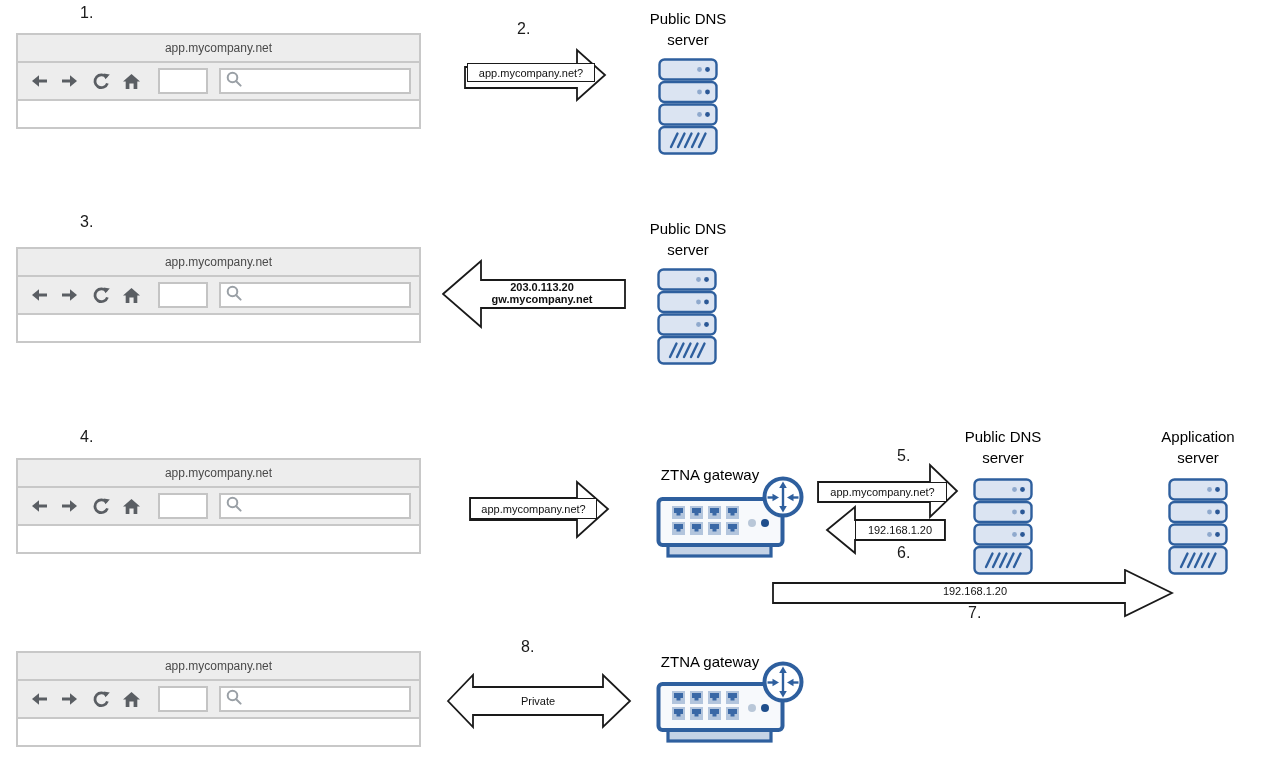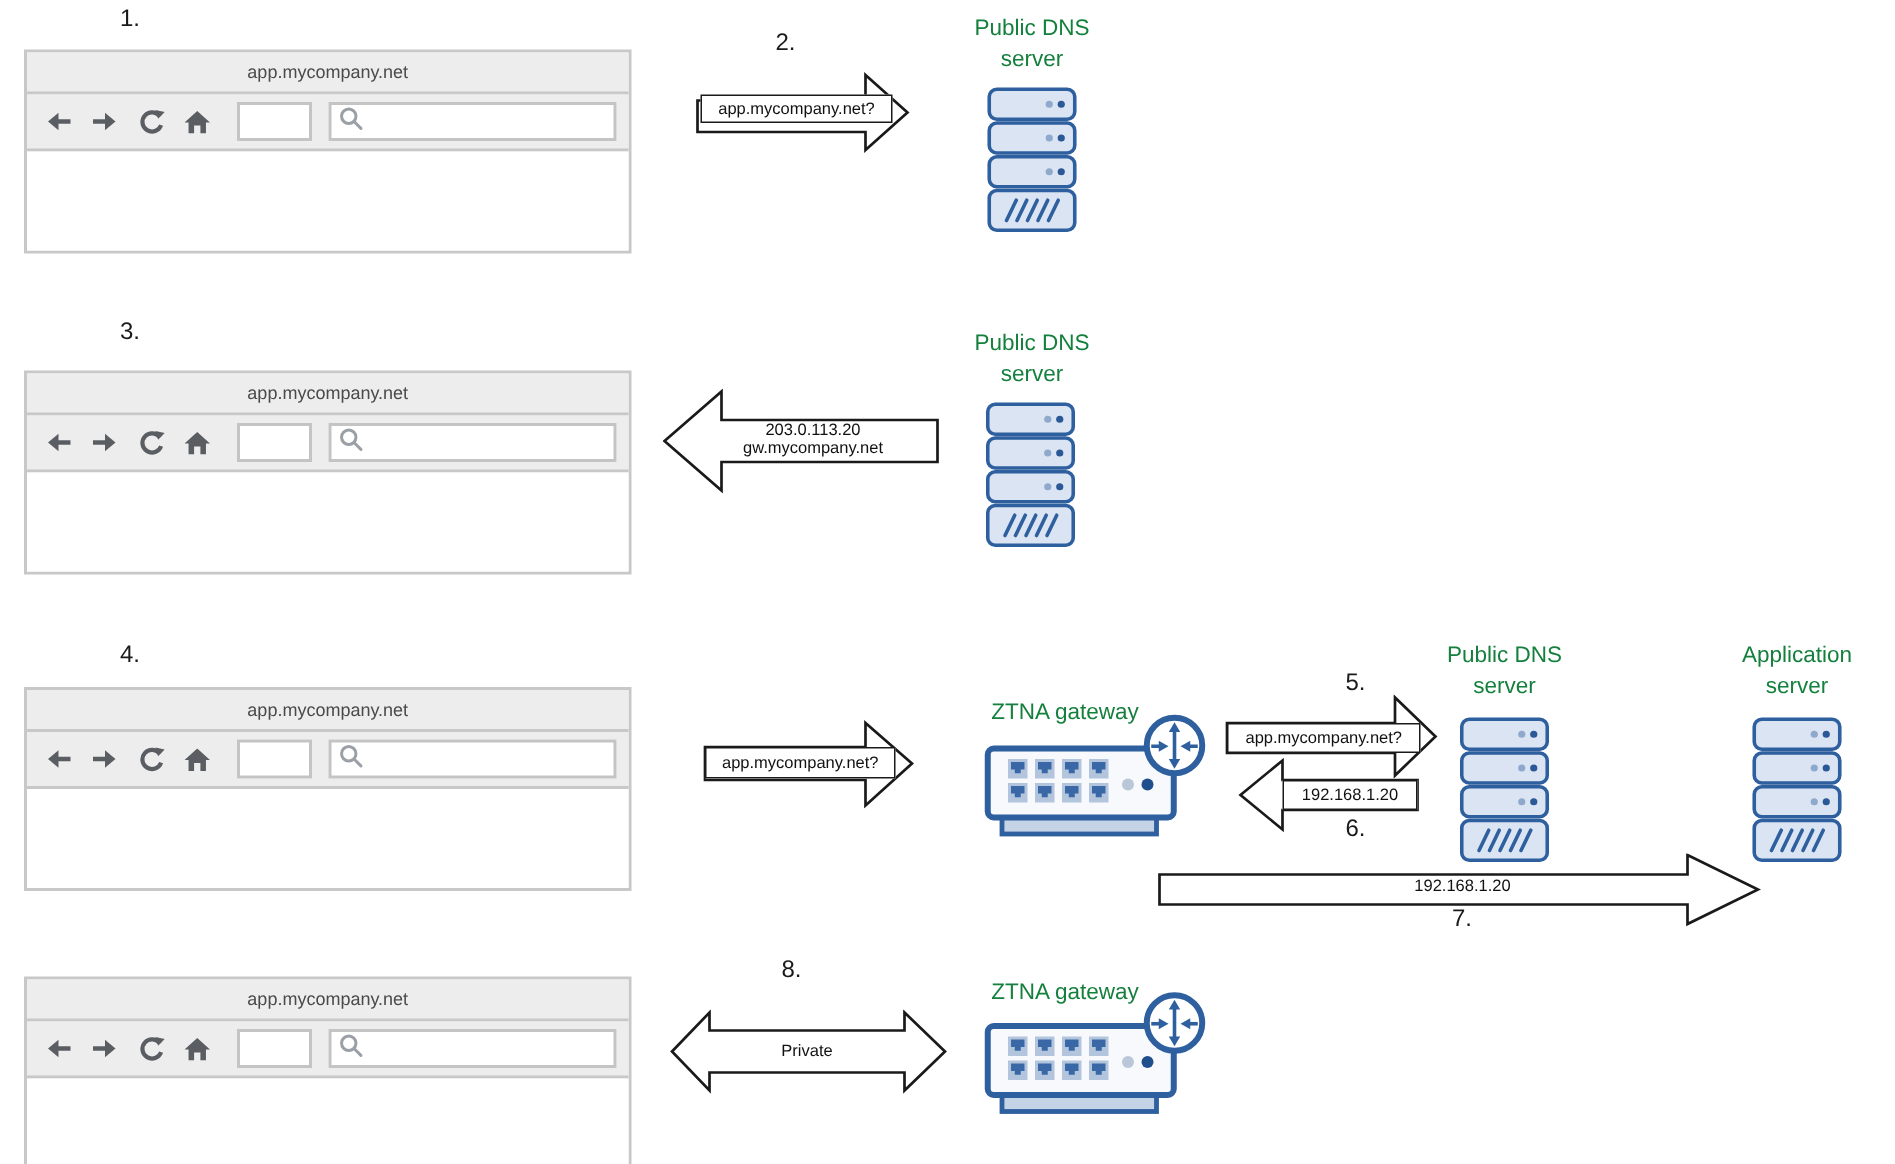"Public DNS" .node-label { color: #15803d -> #000000 }
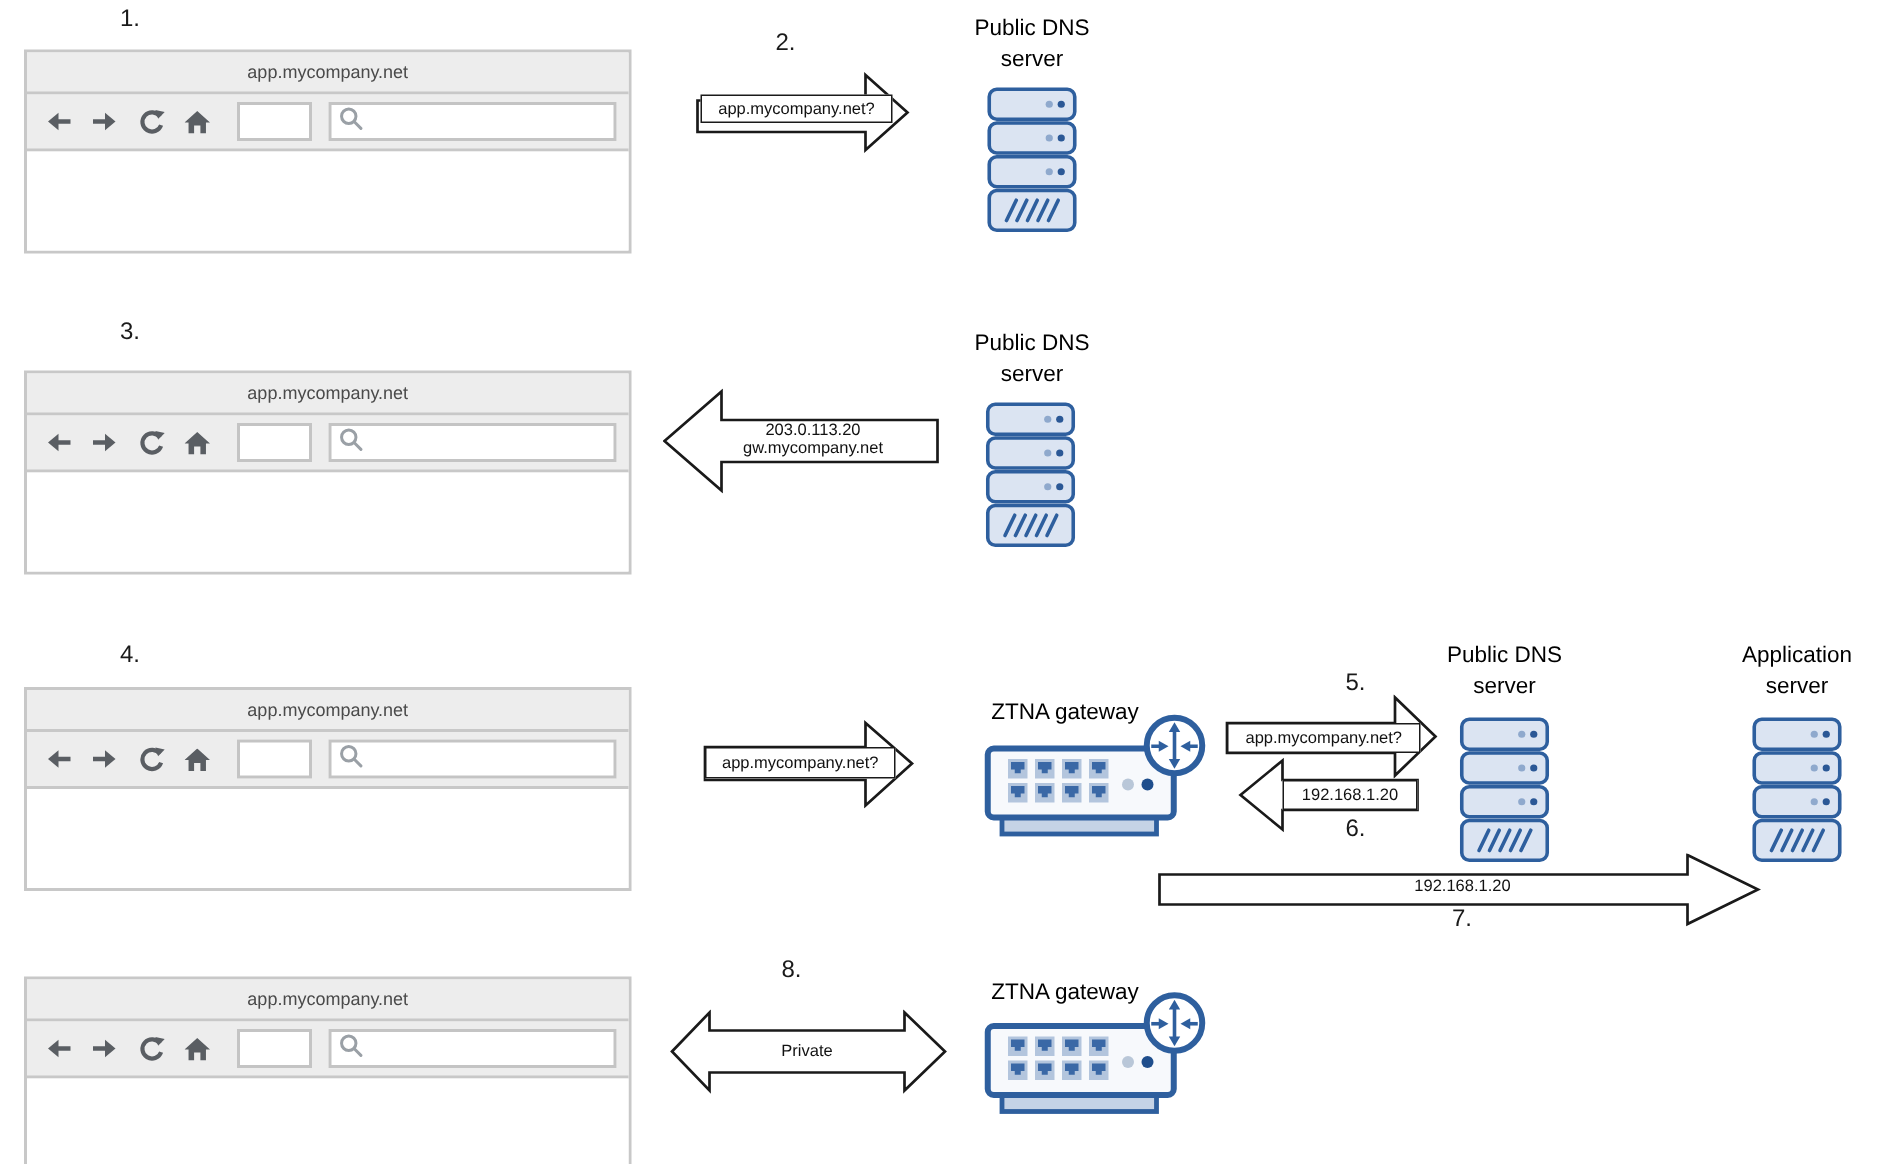"app.mycompany.net" .browser { height: 136px -> 96px }
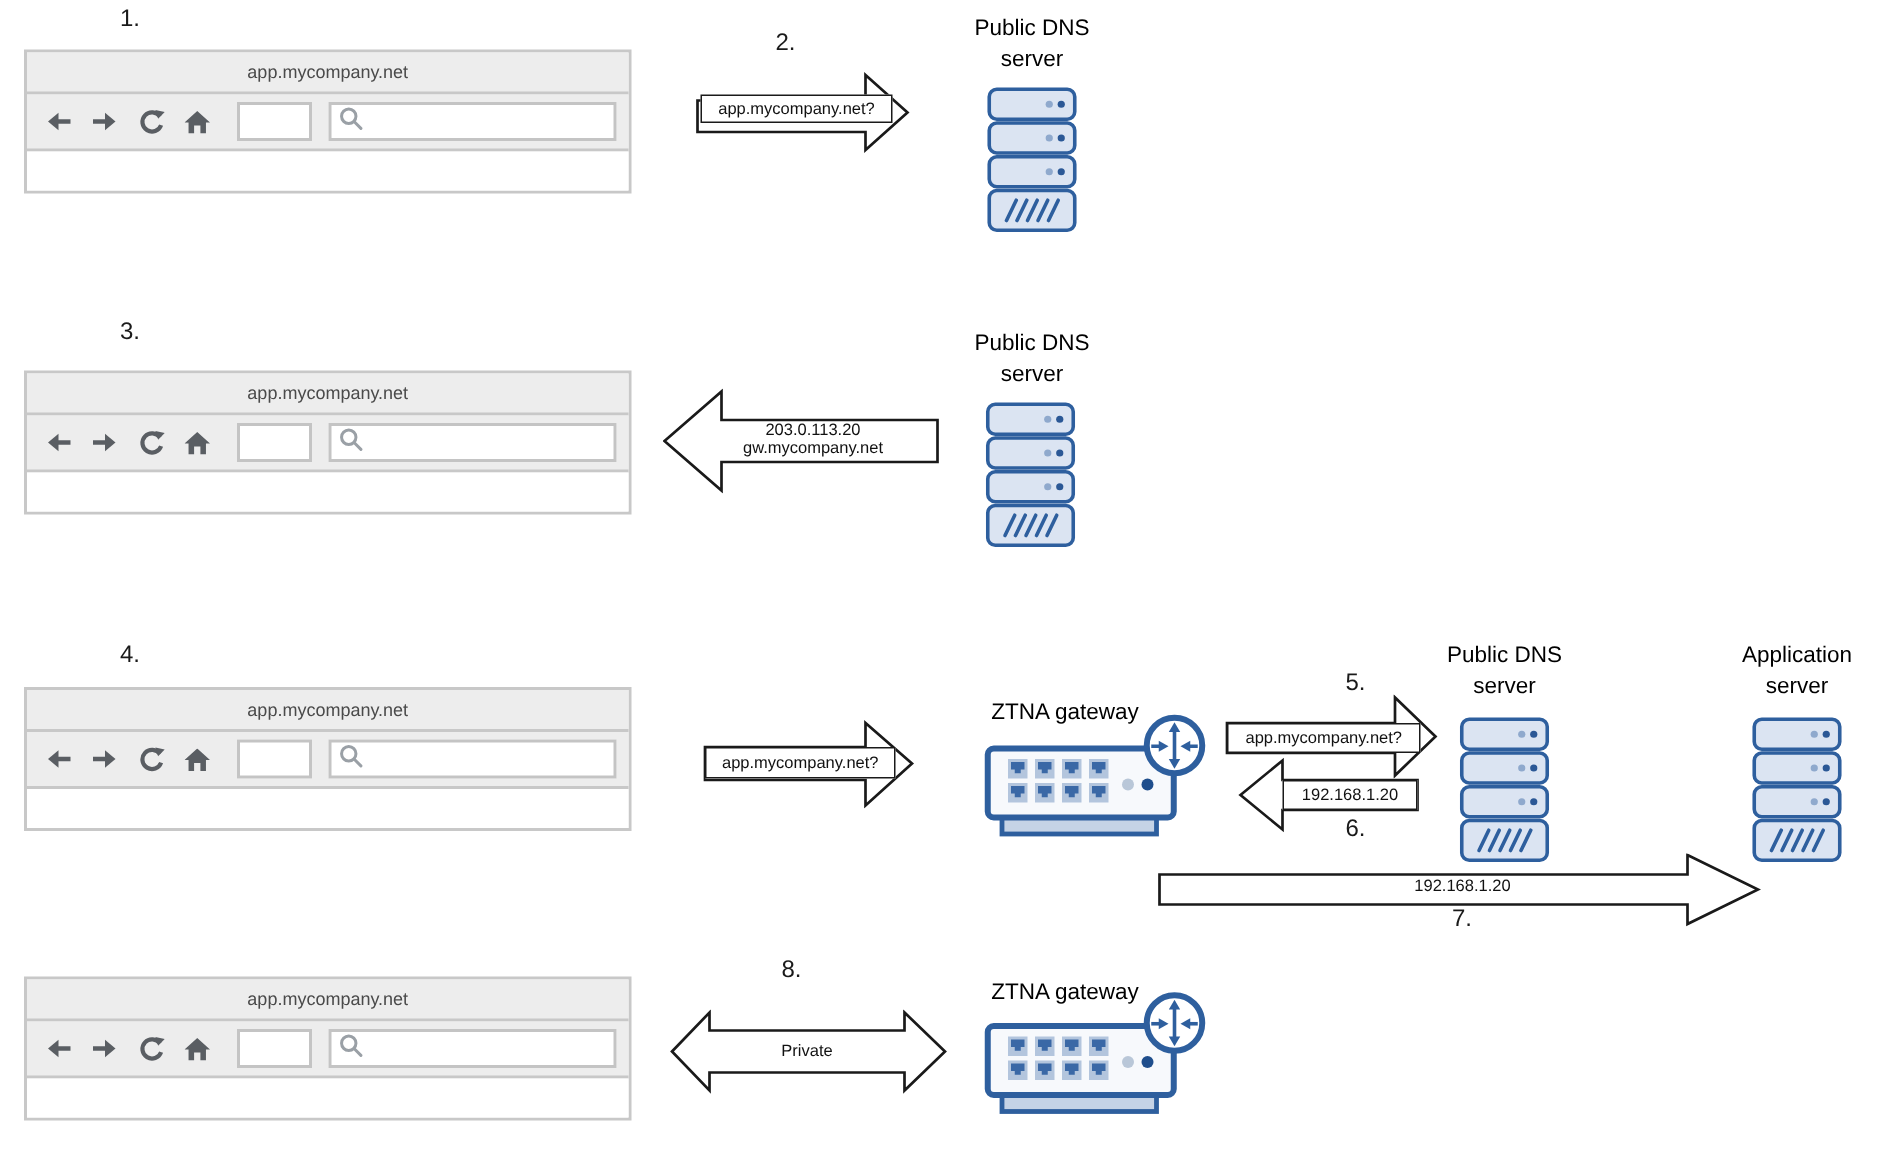"203.0.113.20" div.atext { font-weight: none -> bold }
